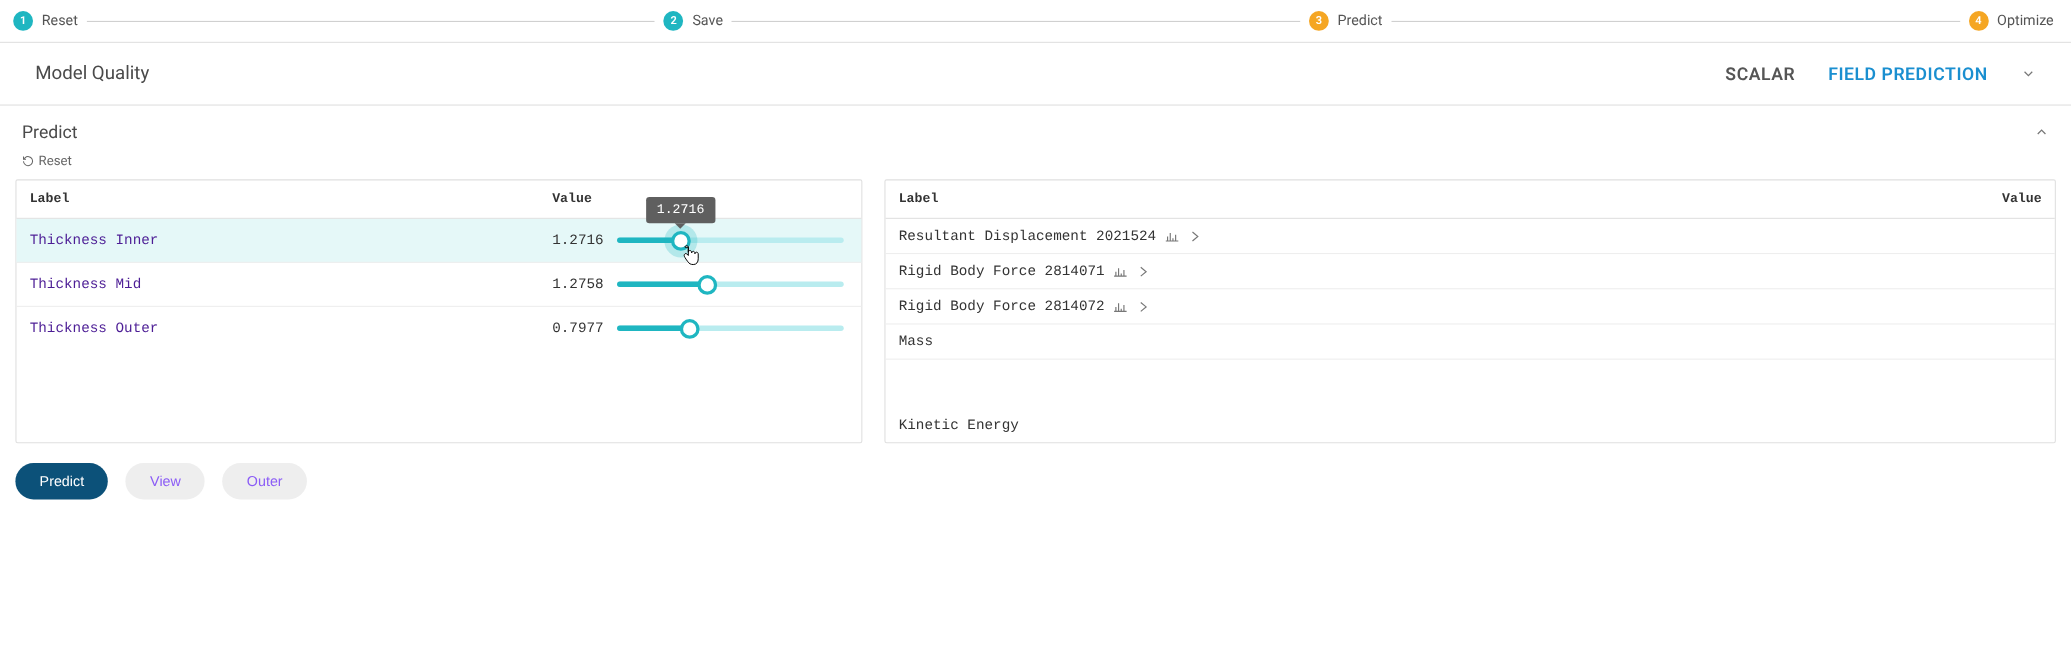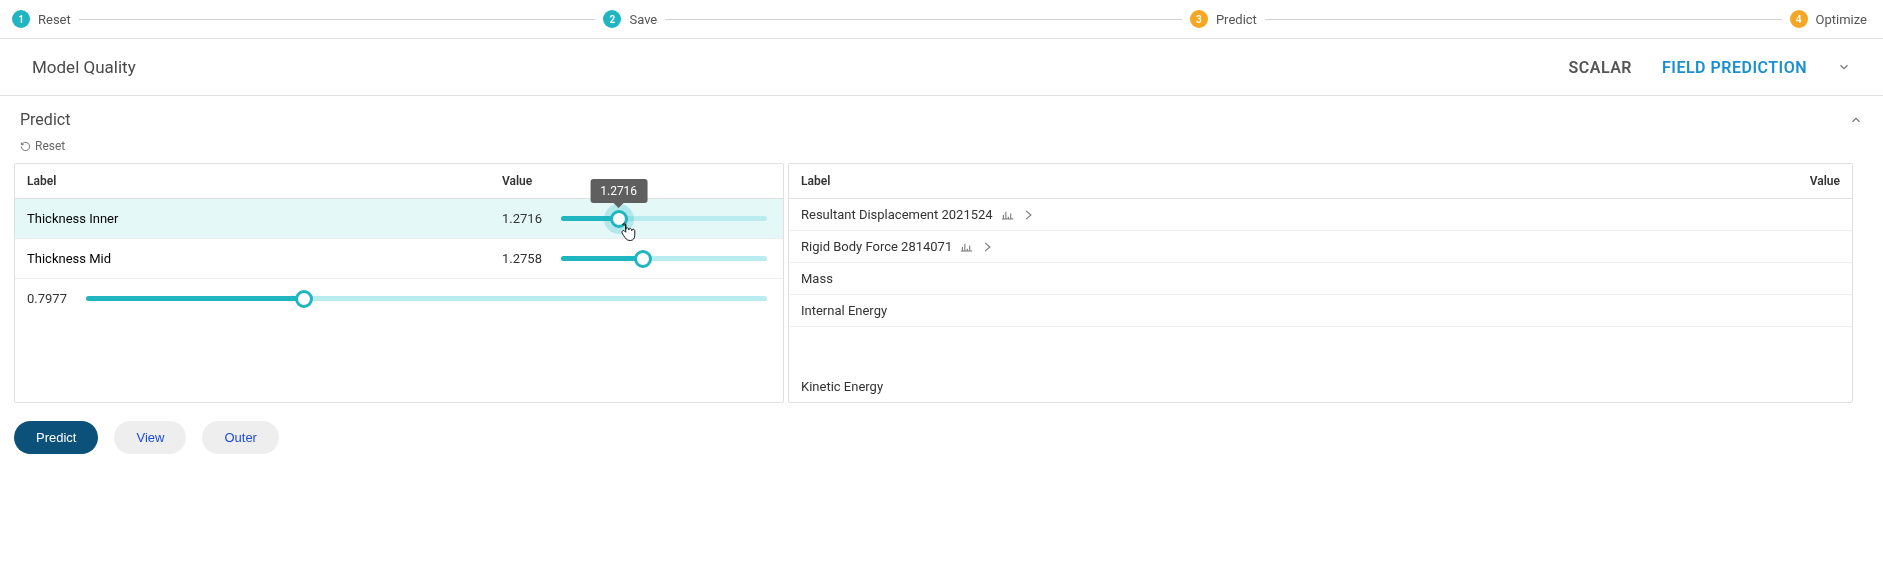"Label" .panels { font-family: none -> Liberation Mono, monospace; gap: 4px -> 20px; padding: 0 30px 18px 14px -> 0 14px 18px 14px }
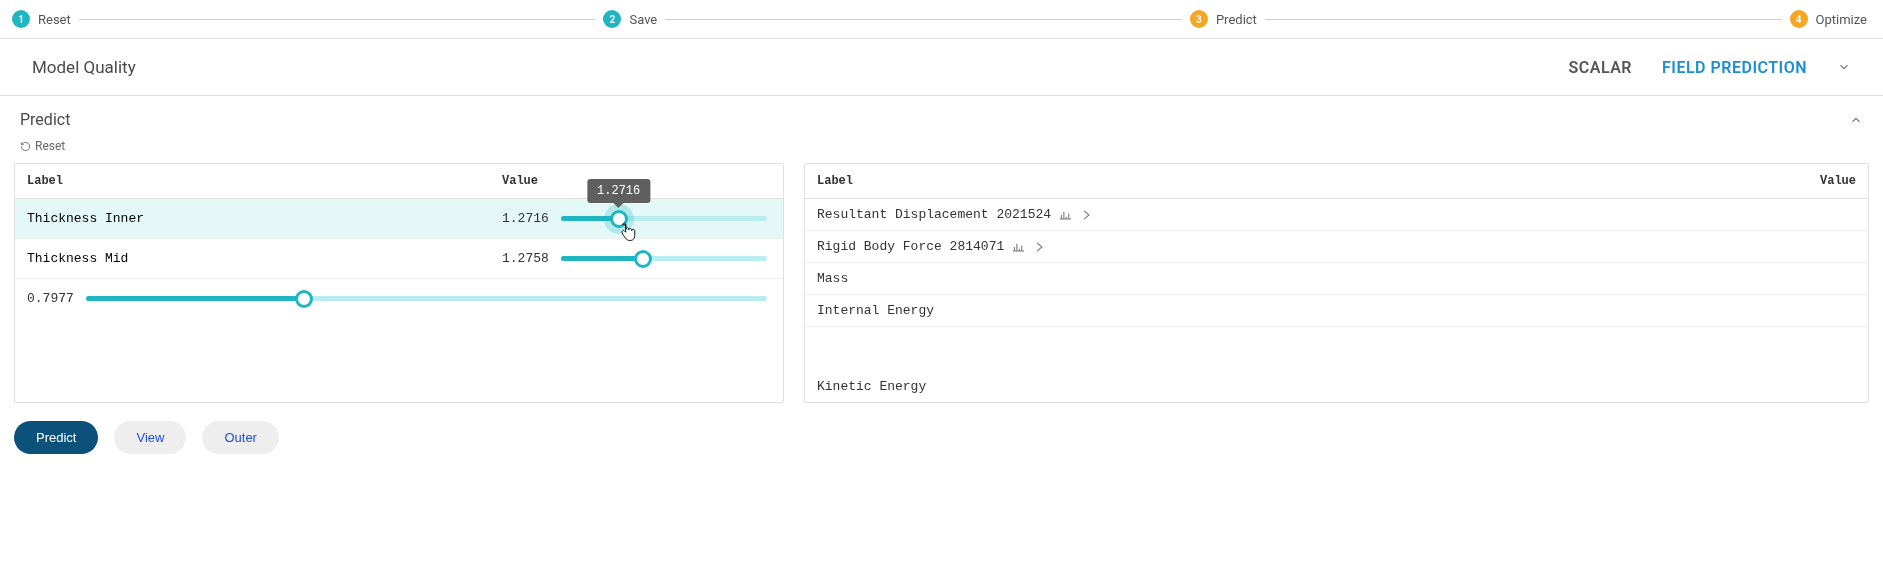"Thickness Inner" .input-label { color: #000000 -> #4c1d95 }
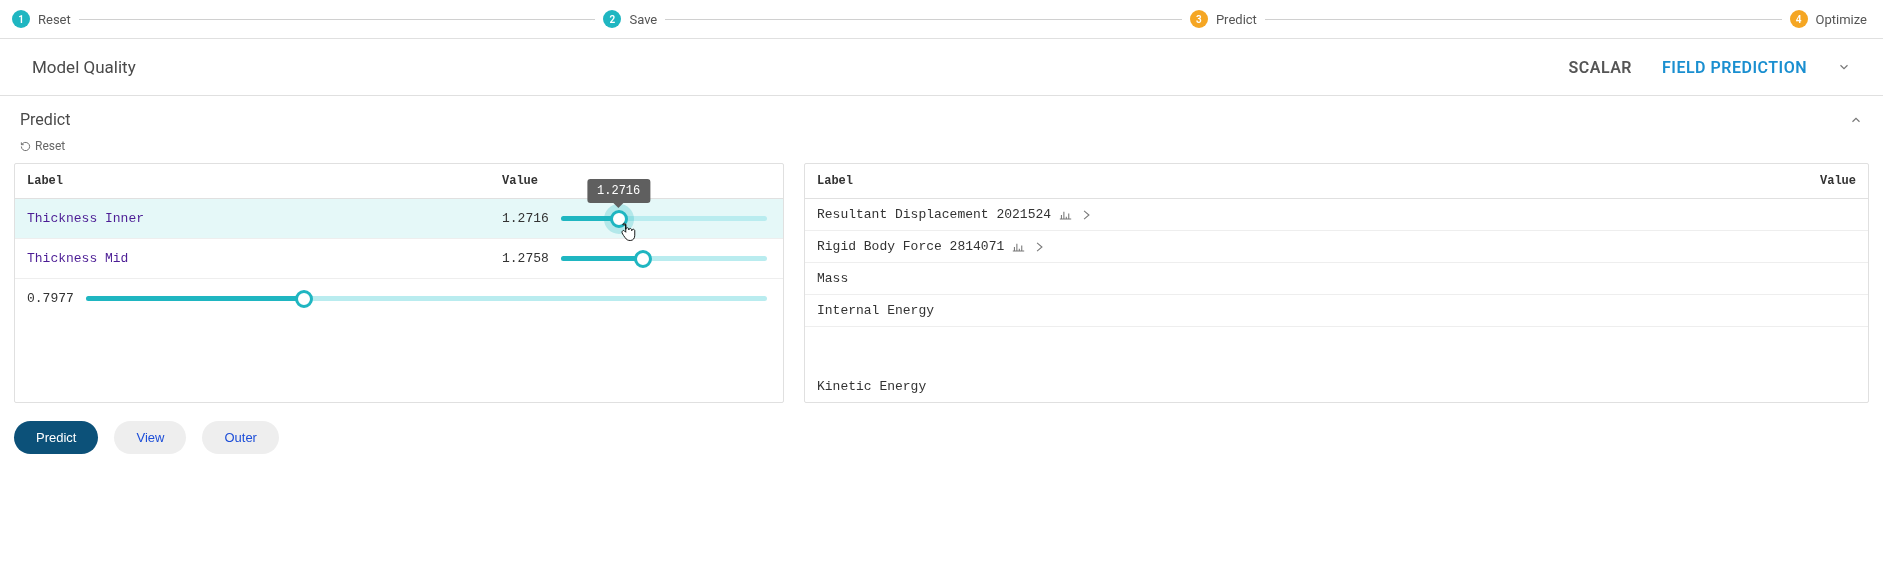"Rigid Body Force 2814072" div.out-row { html: none -> <div> <div> <span>Rigid Body Force 2814072</span> <span><svg> <path></path> </svg></span> <span><svg> <polyline></polyline> </svg></span> </div> </div> }
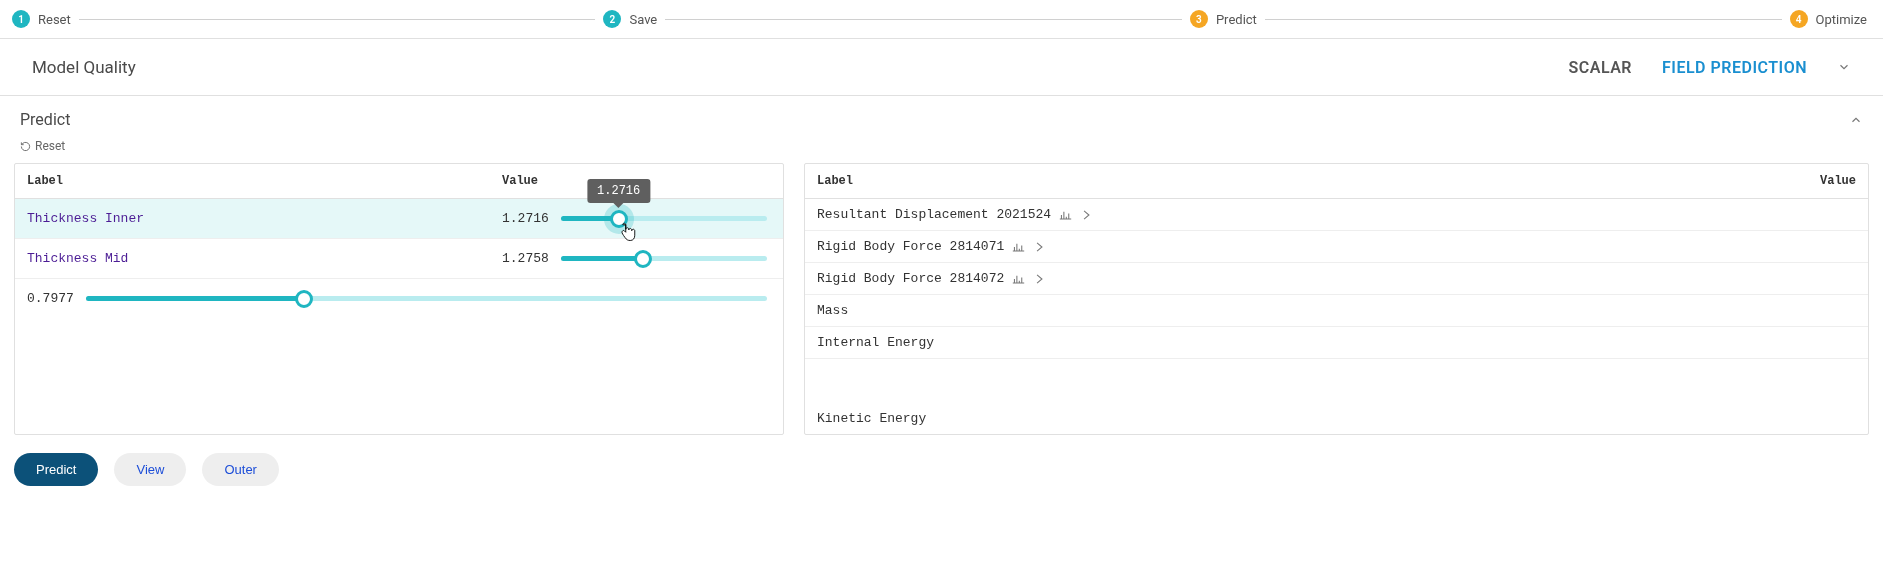"Thickness Outer" div.input-label { html: none -> <div>Thickness Outer</div> }
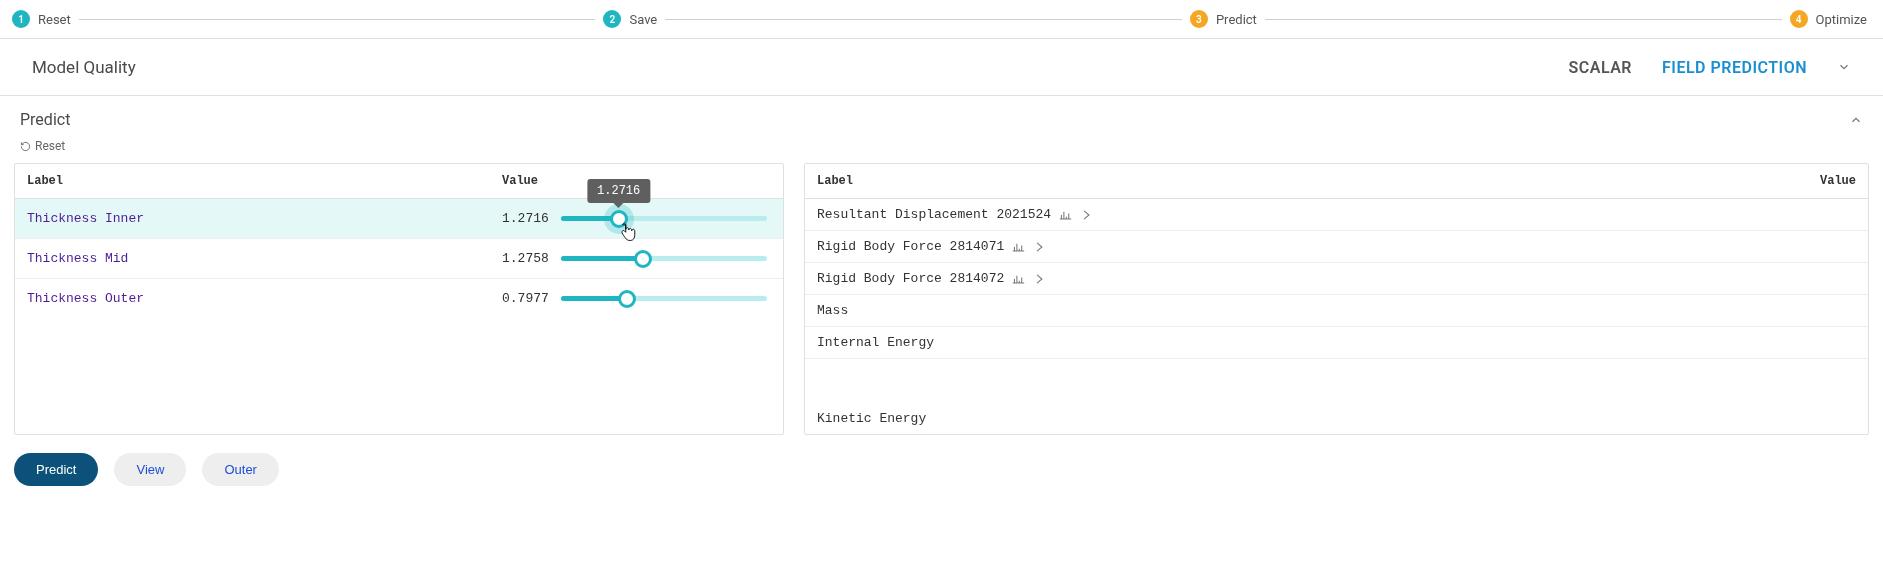"Internal Energy" div.out-row { html: <div> <div> <span>Internal Energy</span> </div> </div> -> none }
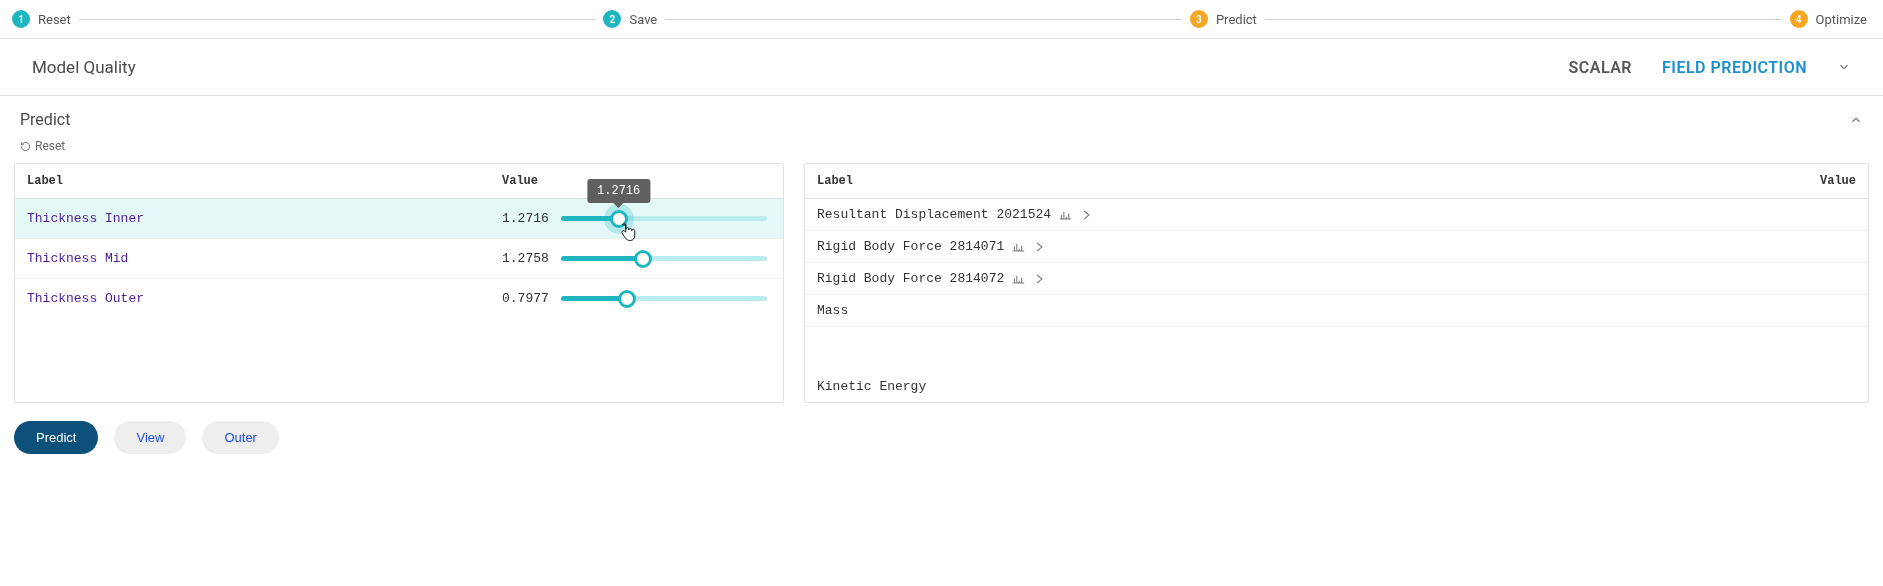"View" .btn.disabled { color: #1d4ed8 -> #8b5cf6 }
